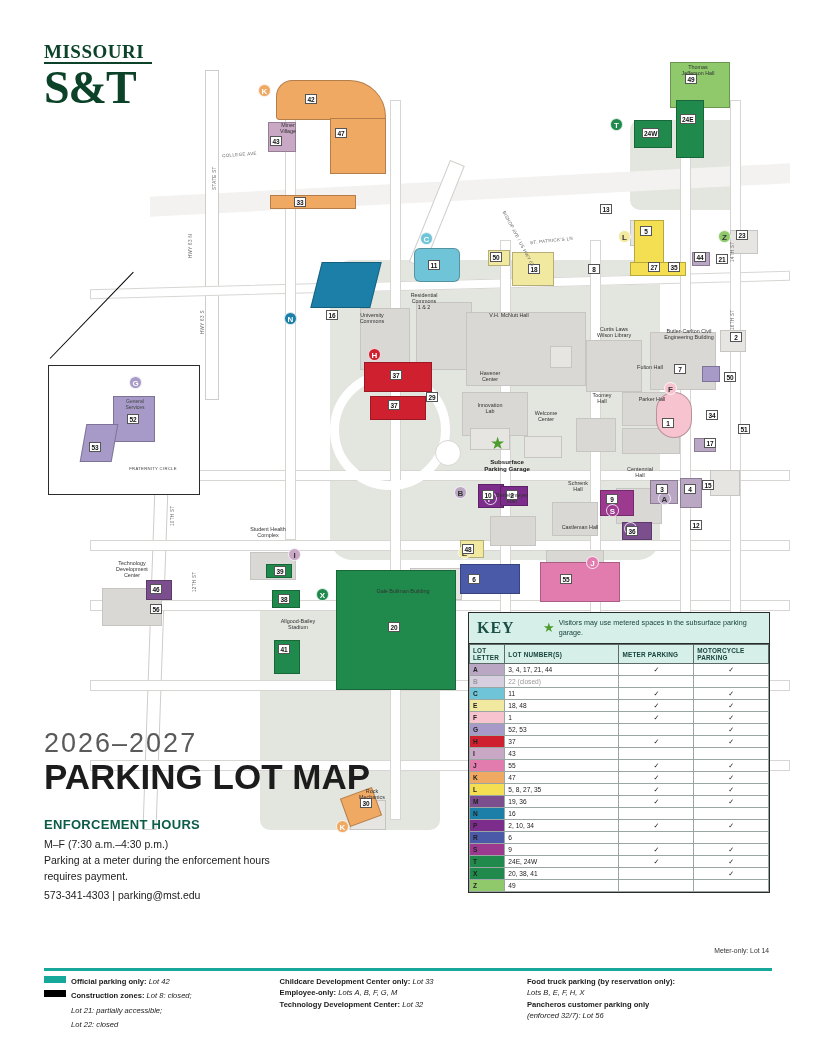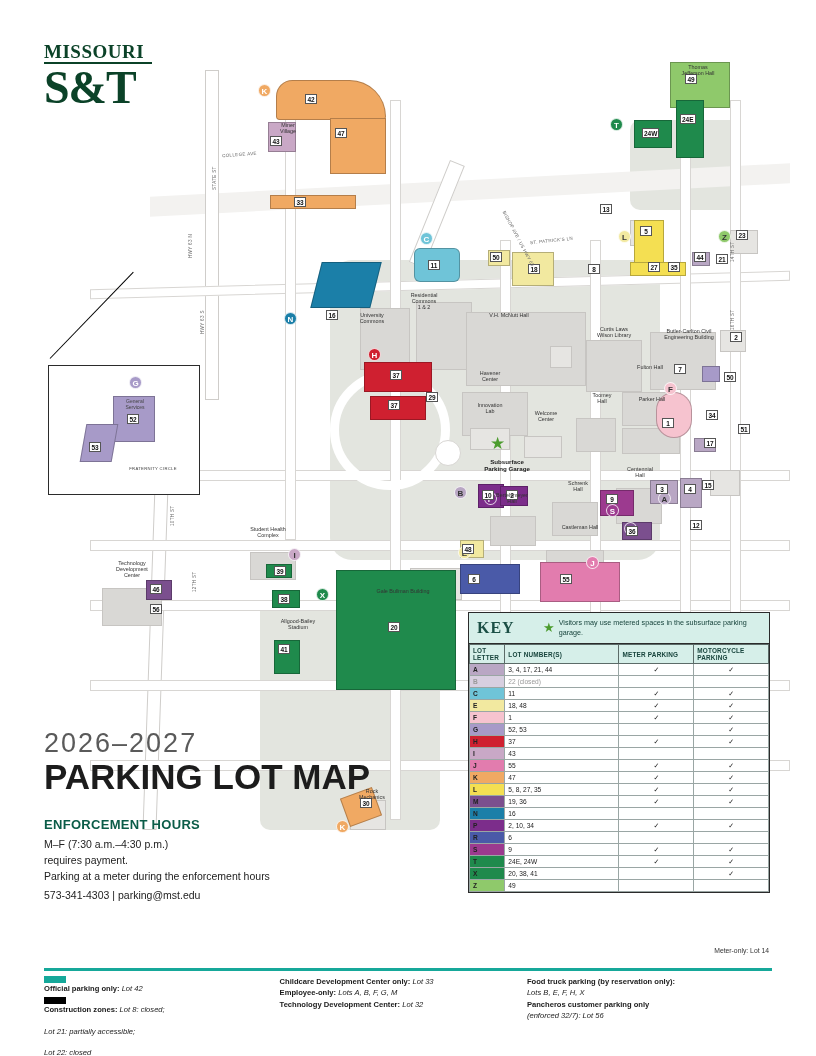"requires payment." div { order: before "Parking at a meter during" -> after "Parking at a meter during" }
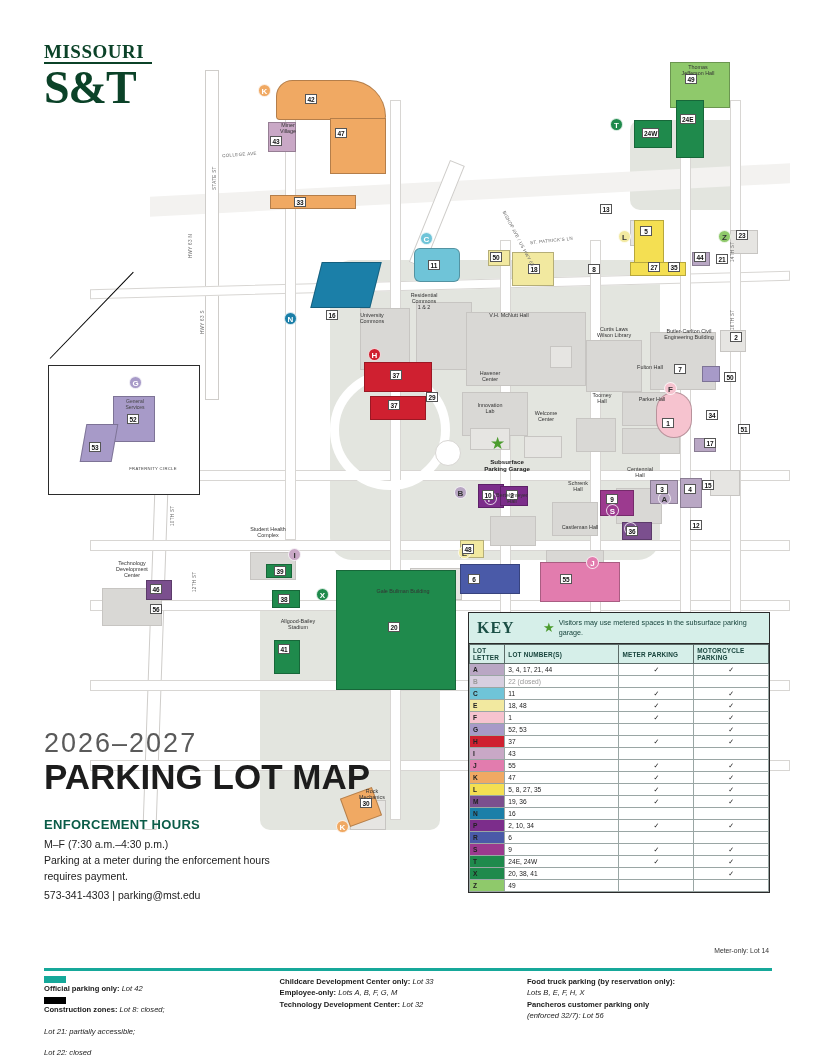"Official parking only: Lot 42" .frow { flex-direction: column -> none }
